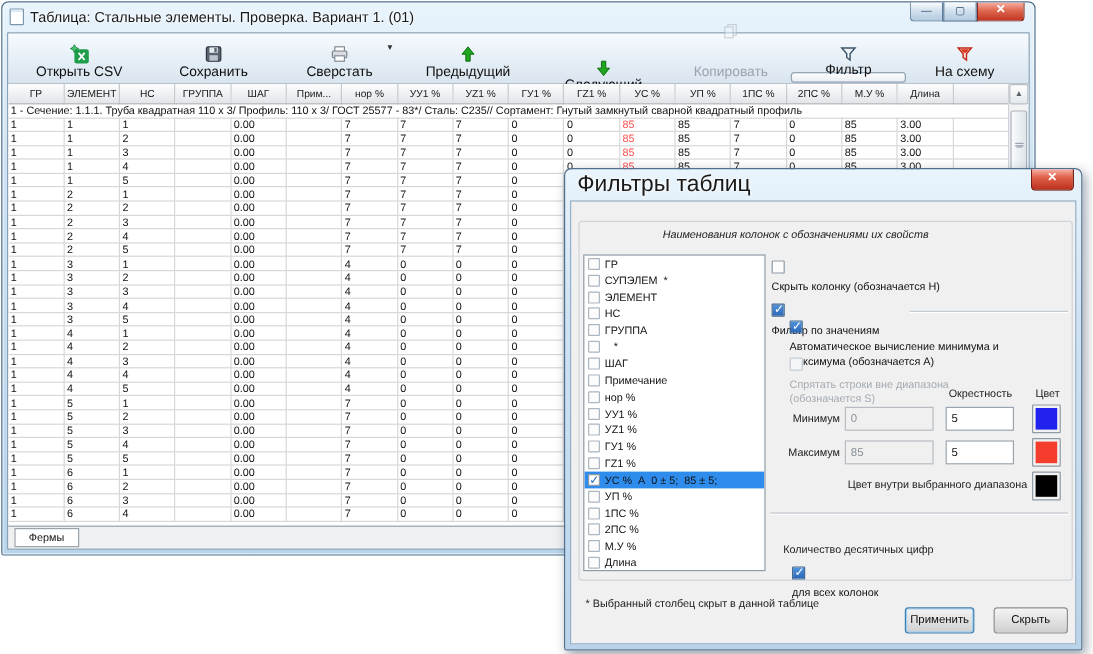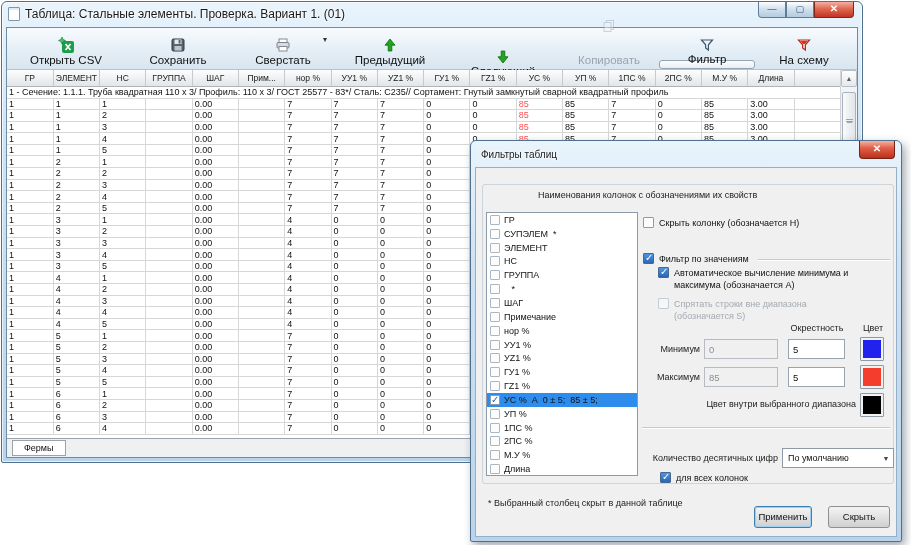"Фильтры таблиц" .dlg-title { font-size: 10px -> 19px }
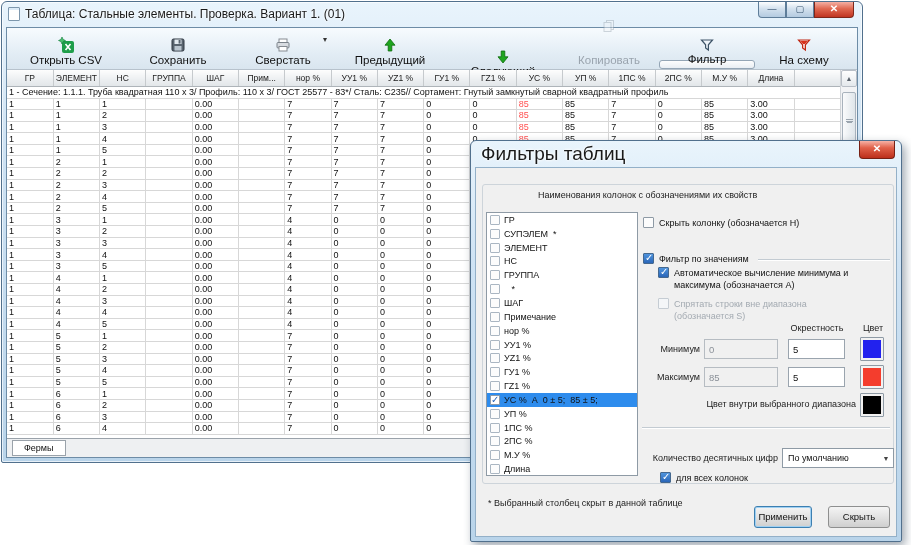"Наименования колонок с обозначениями их" .gb-label { font-style: none -> italic; text-align: left -> center }
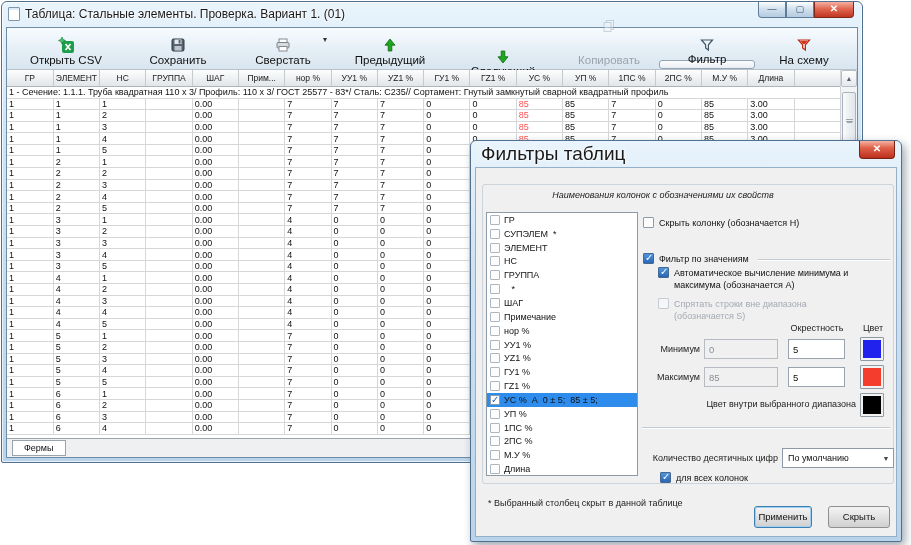"Скрыть колонку (обозначается Н)" .ctl { flex-direction: none -> column }
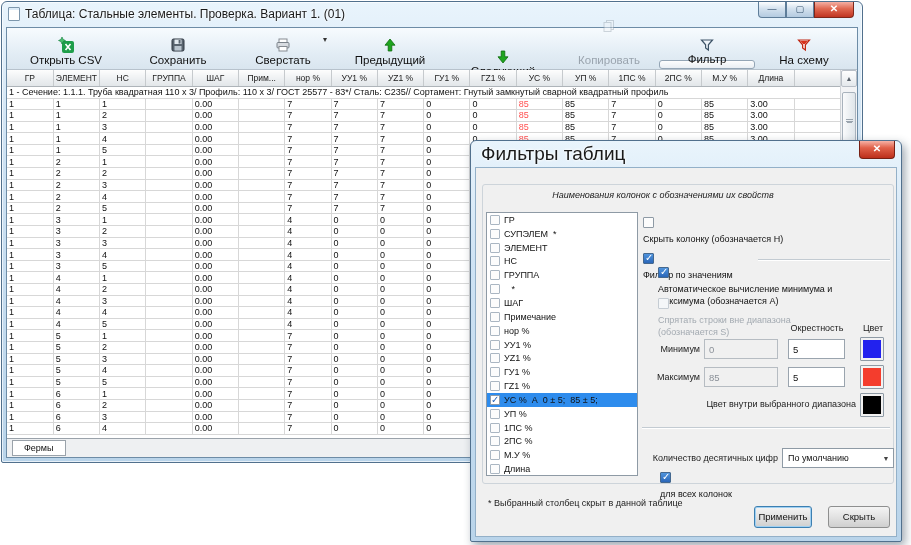"По умолчанию" div.combo { html: <div> <span>По умолчанию</span> <span>▼</span> </div> -> none }
